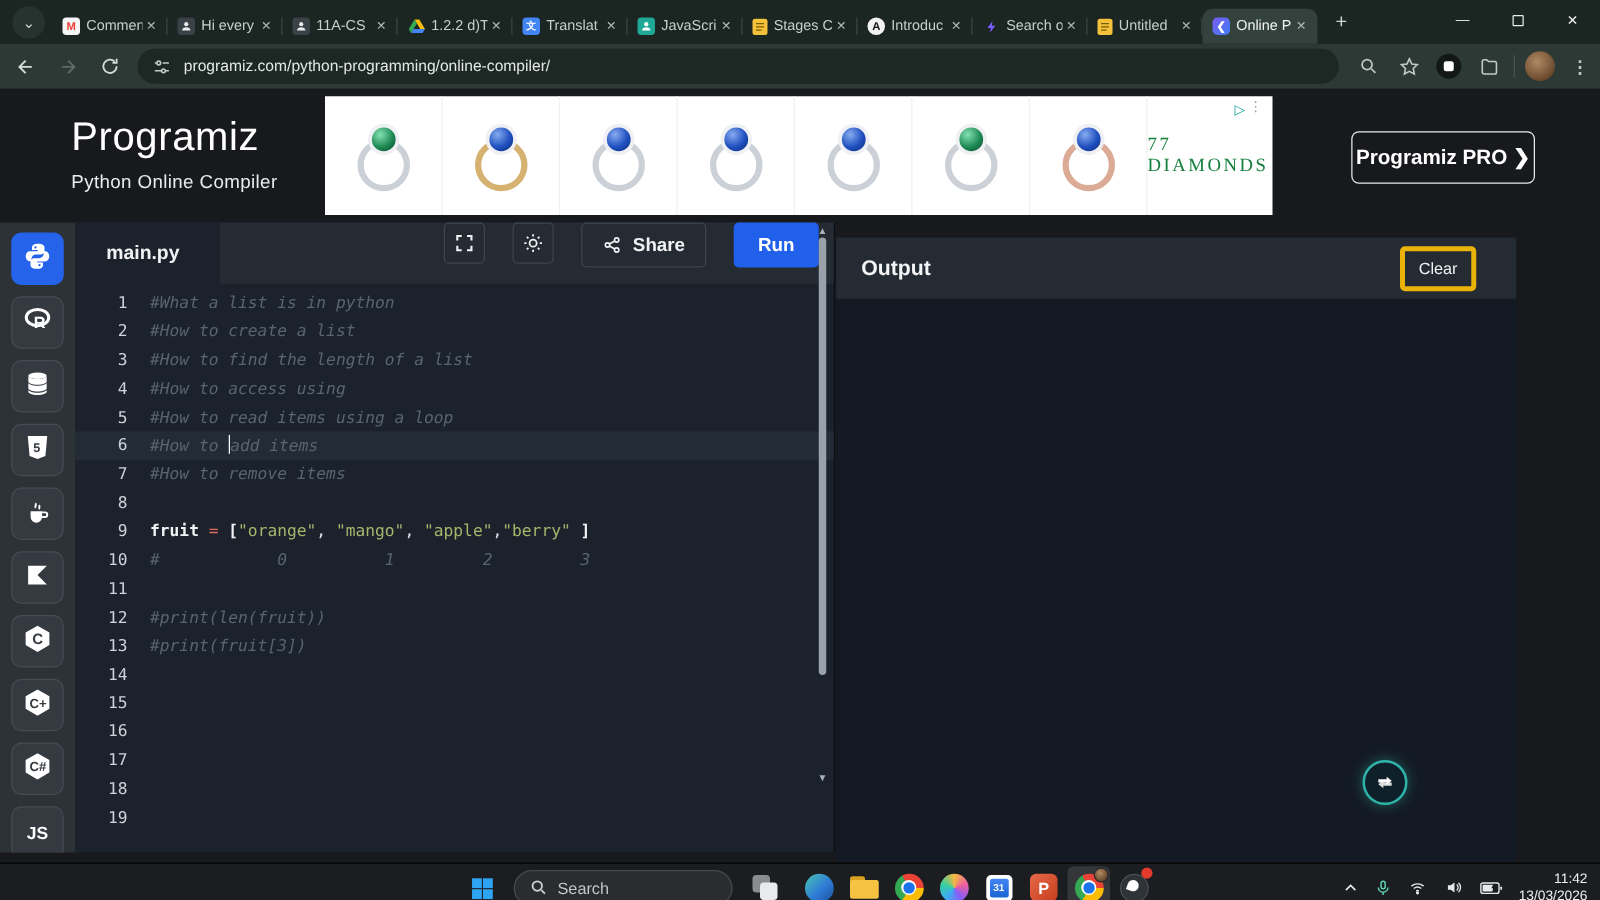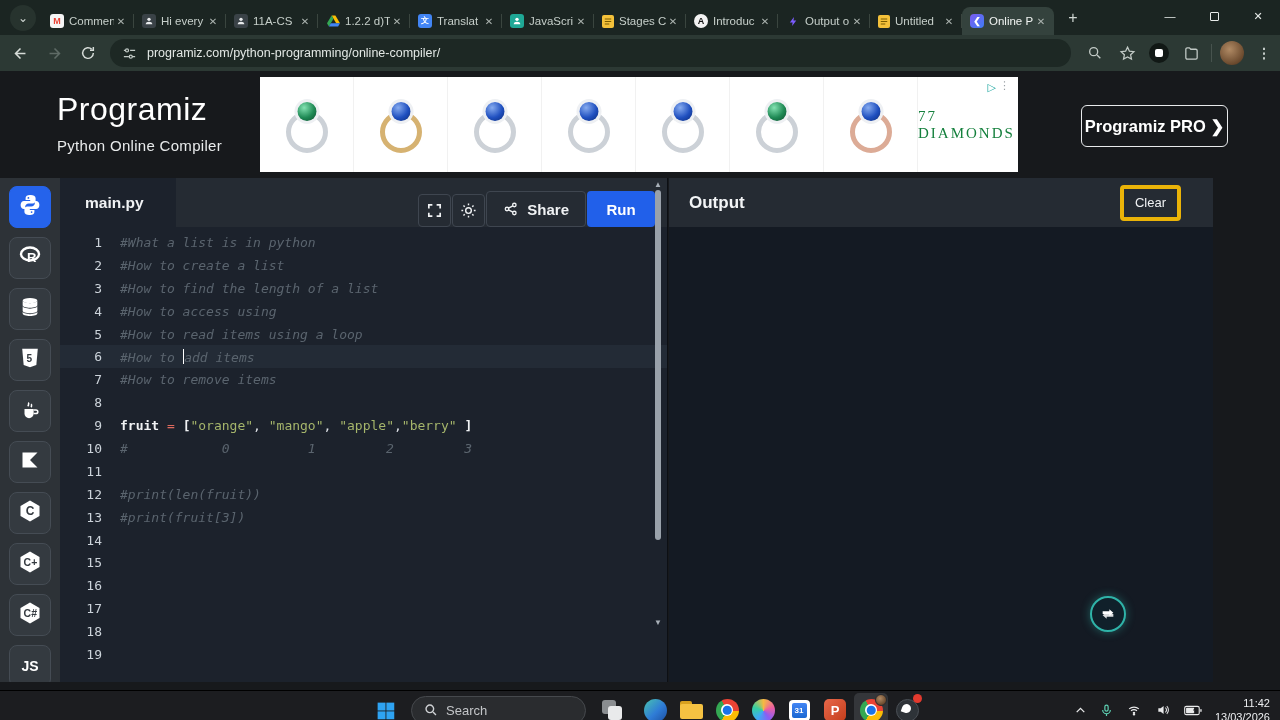"Output o" span.tab-title { text: Output -> Search }
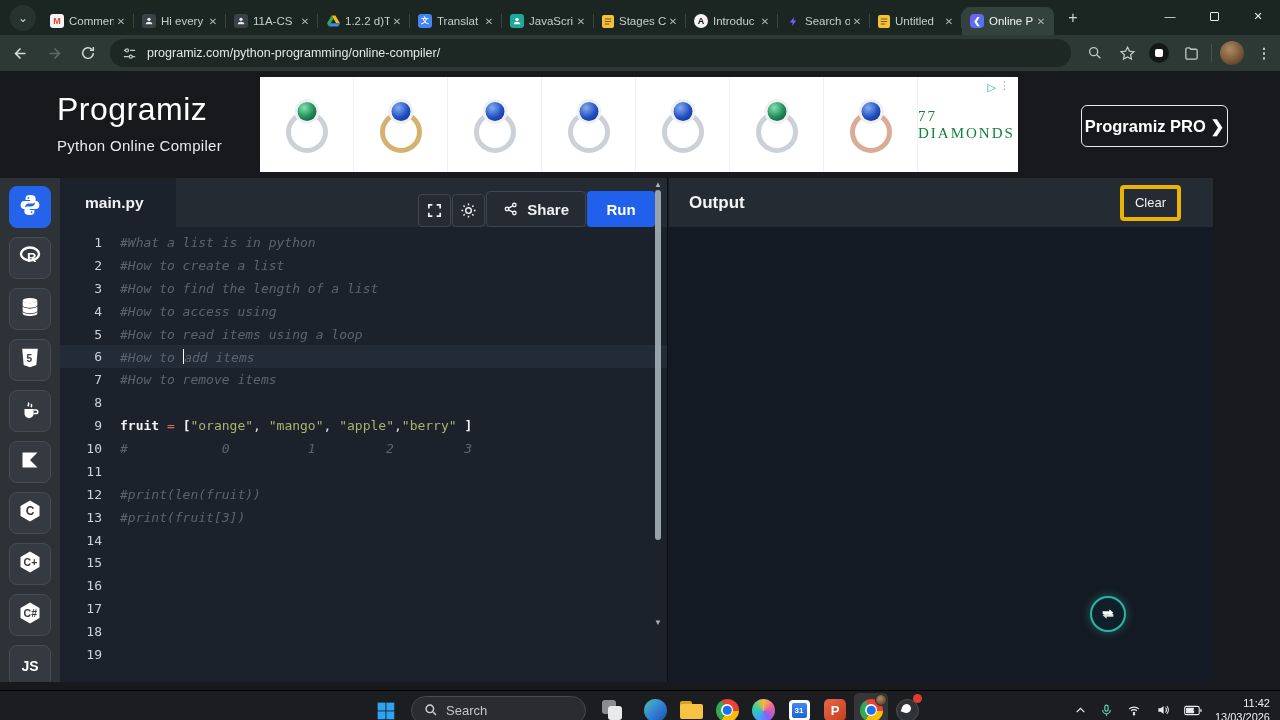"Share" #edtools { align-items: flex-end -> flex-start; gap: 1px -> 22px }
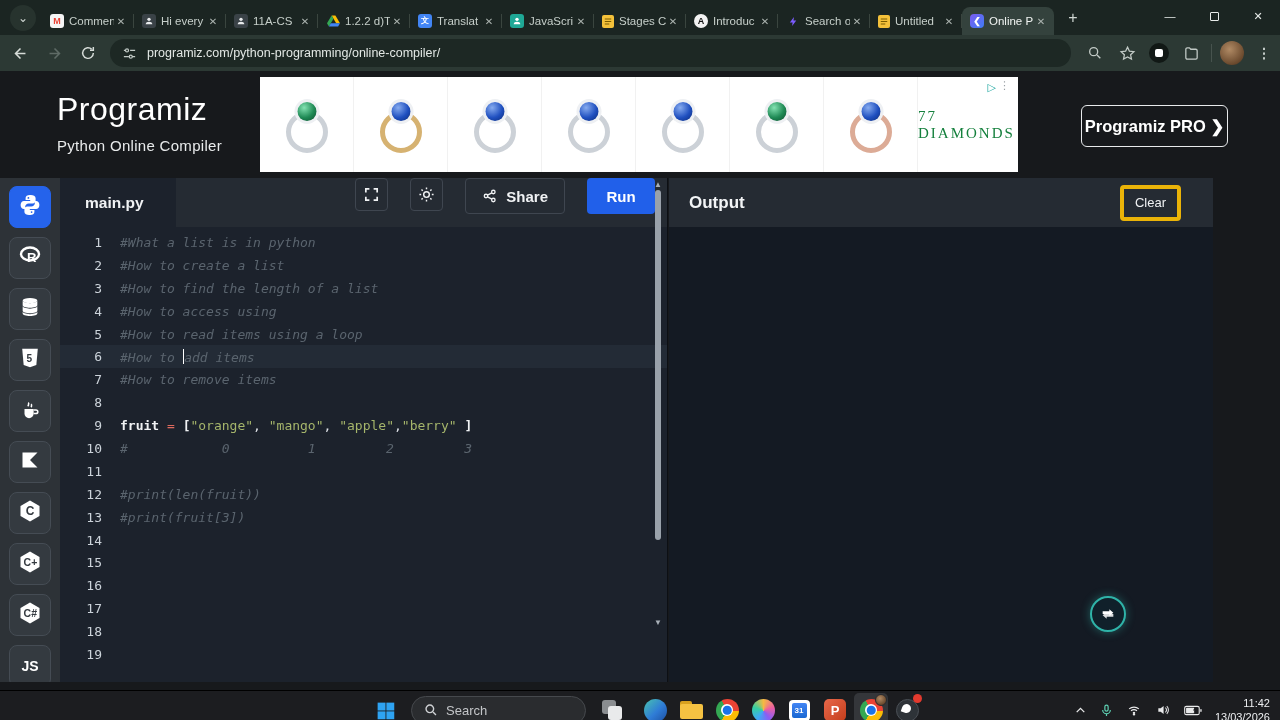"Output" #outputpane { top: 0 -> 12px }
